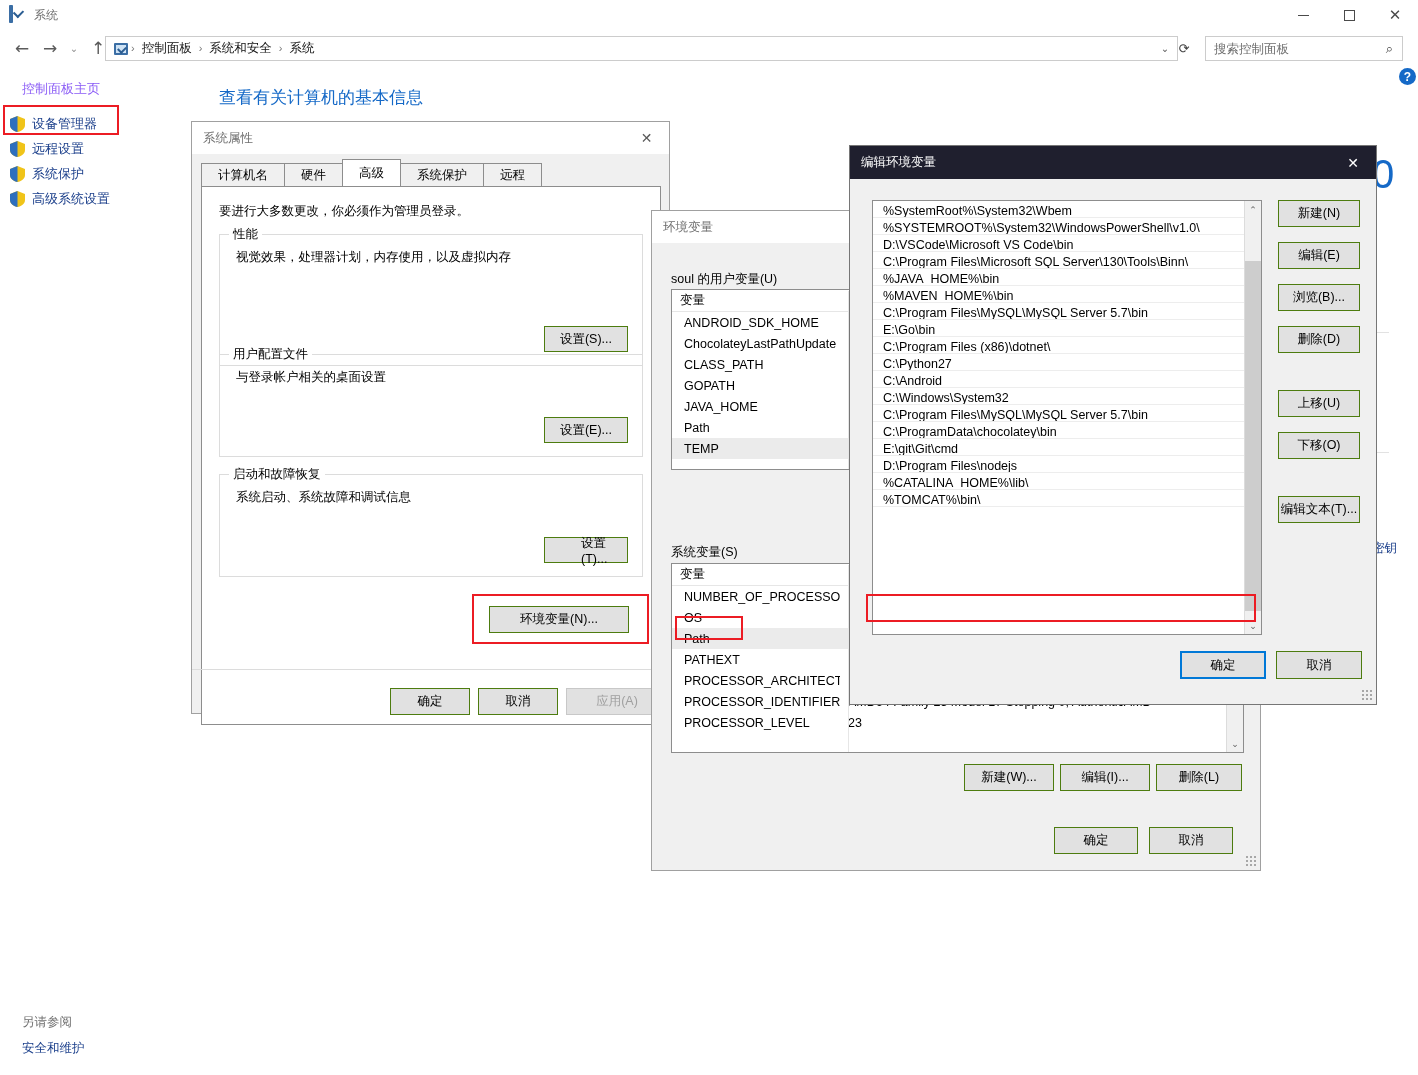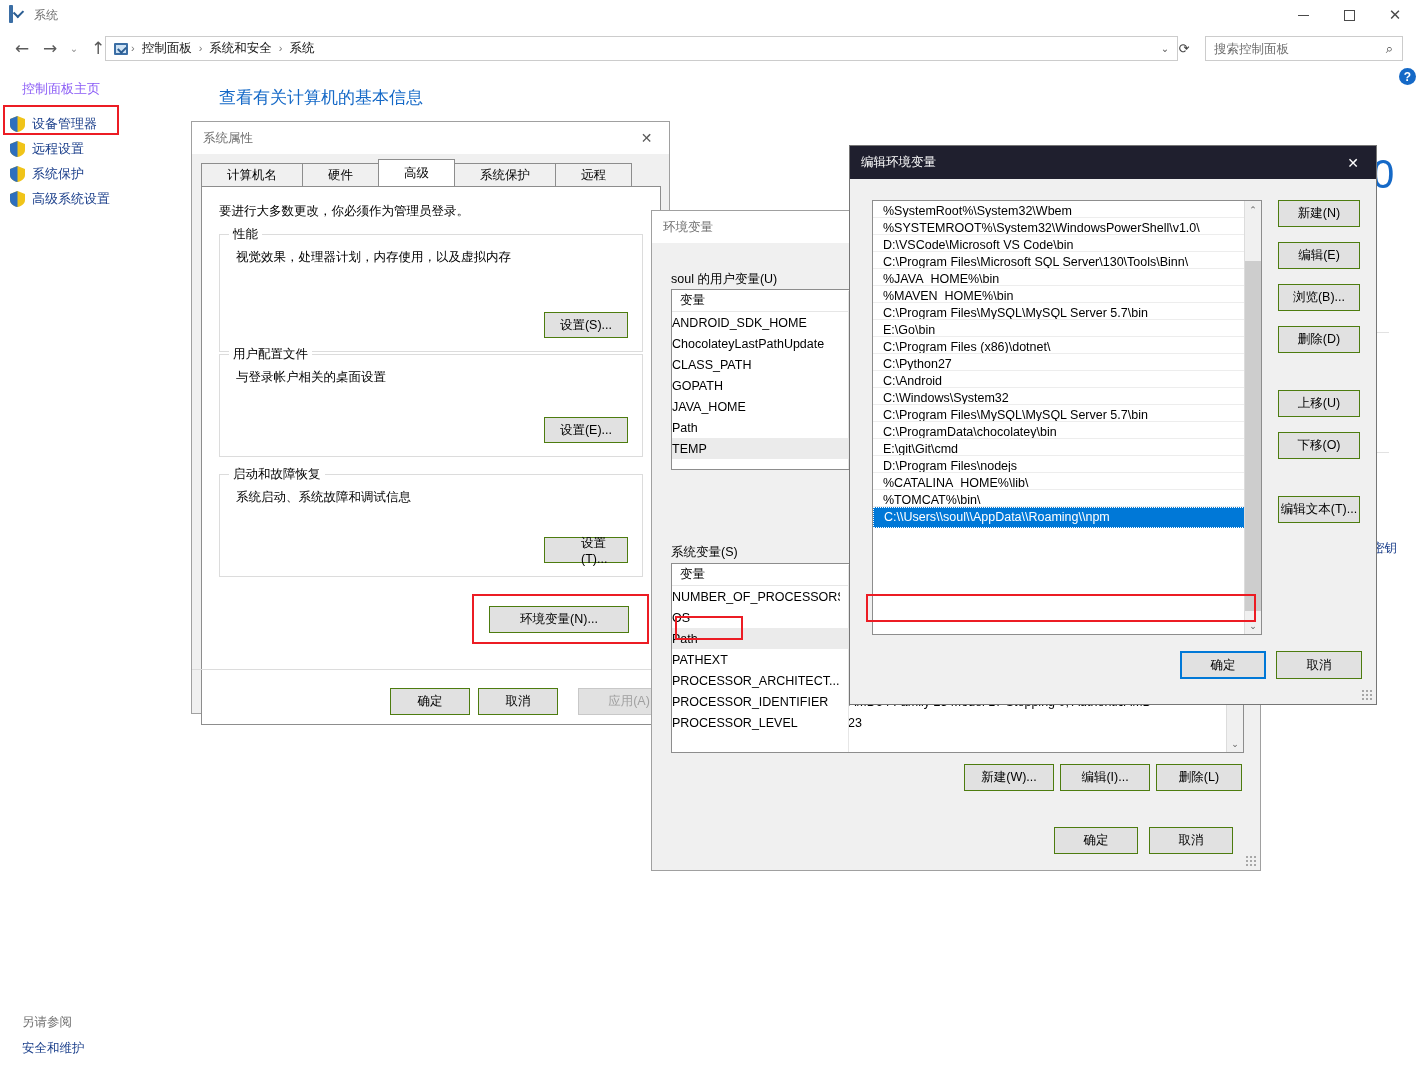"计算机名" .tab { padding: 0 25px -> 0 16px }
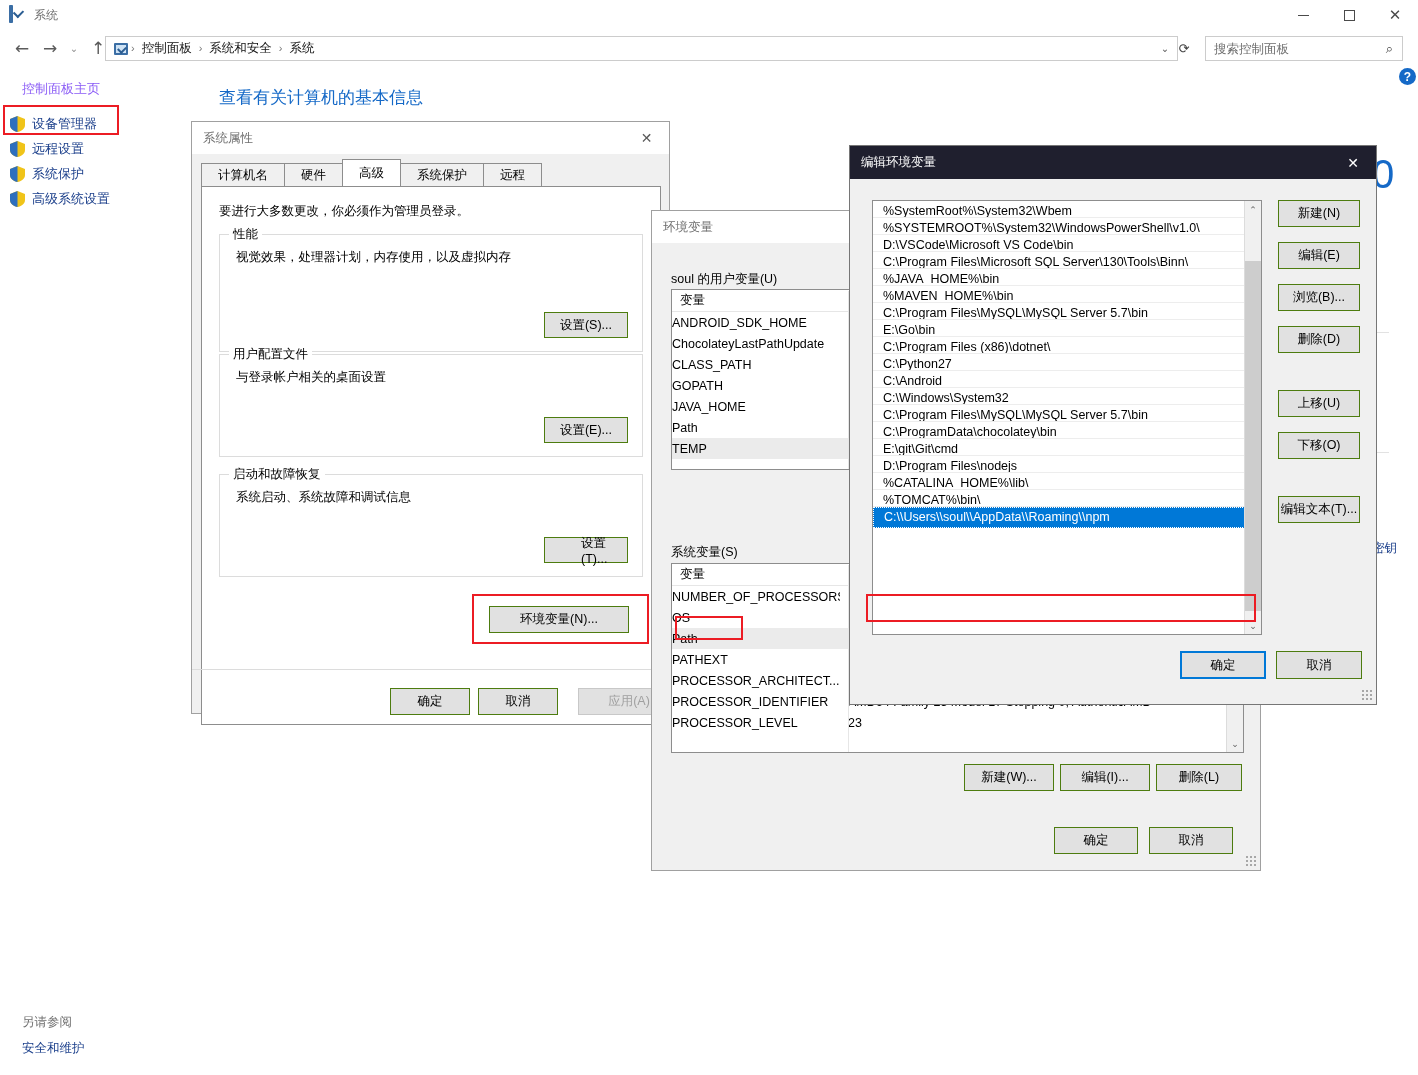"性能" div.group { height: 118px -> 132px }
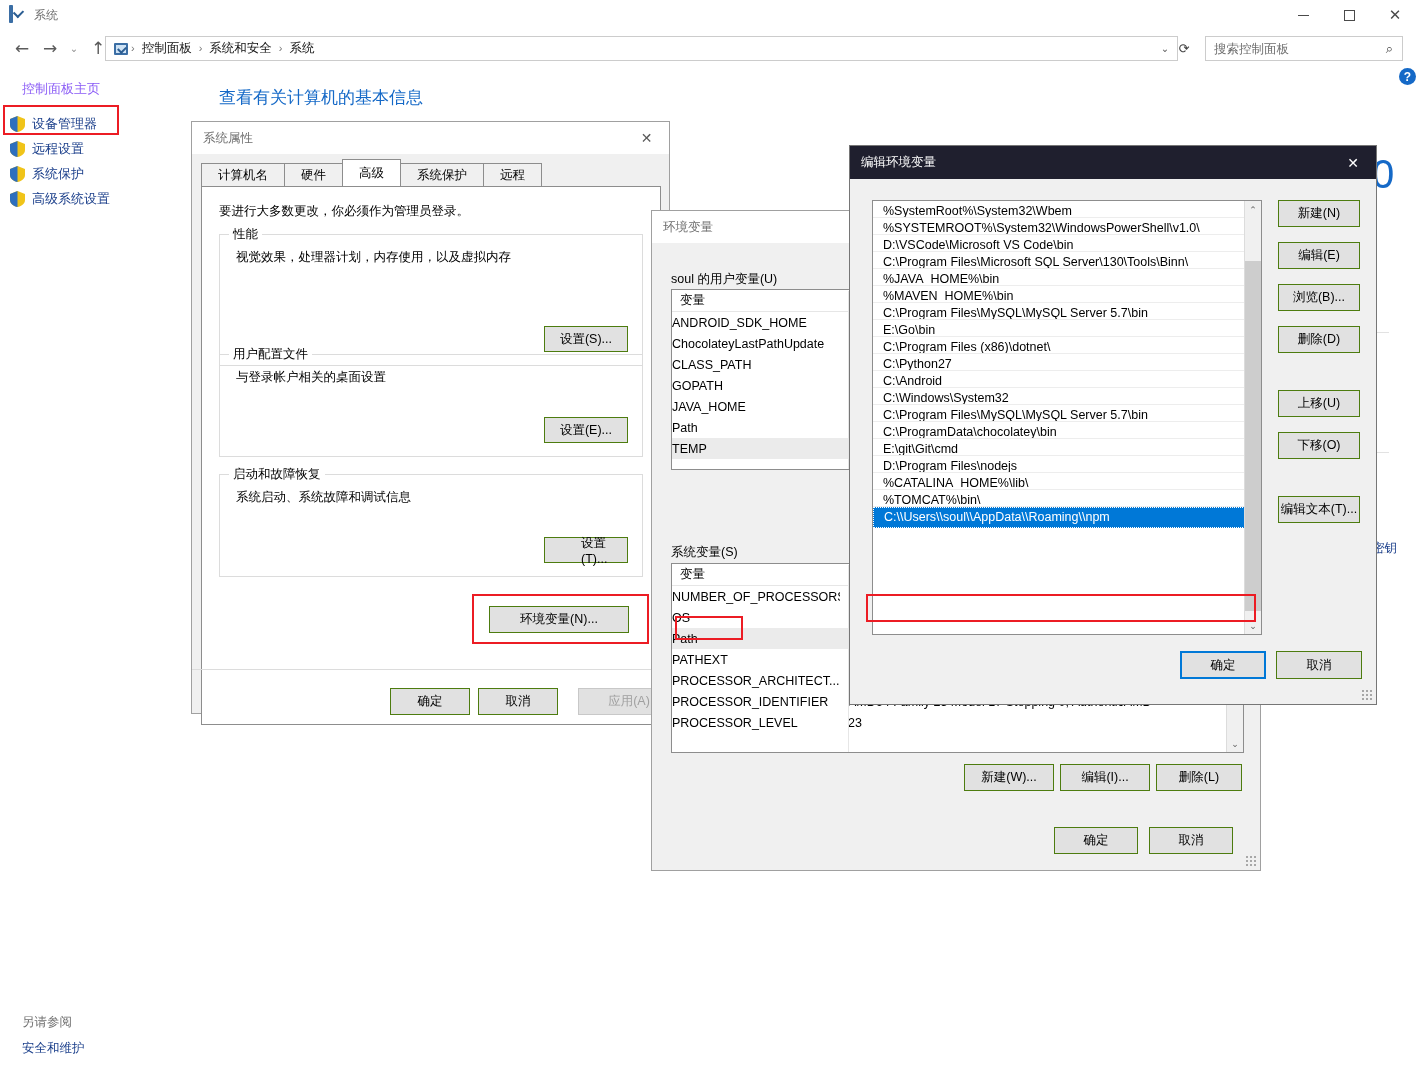"ANDROID_SDK_HOME" .lv-row .c1 { padding-left: 0 -> 12px }
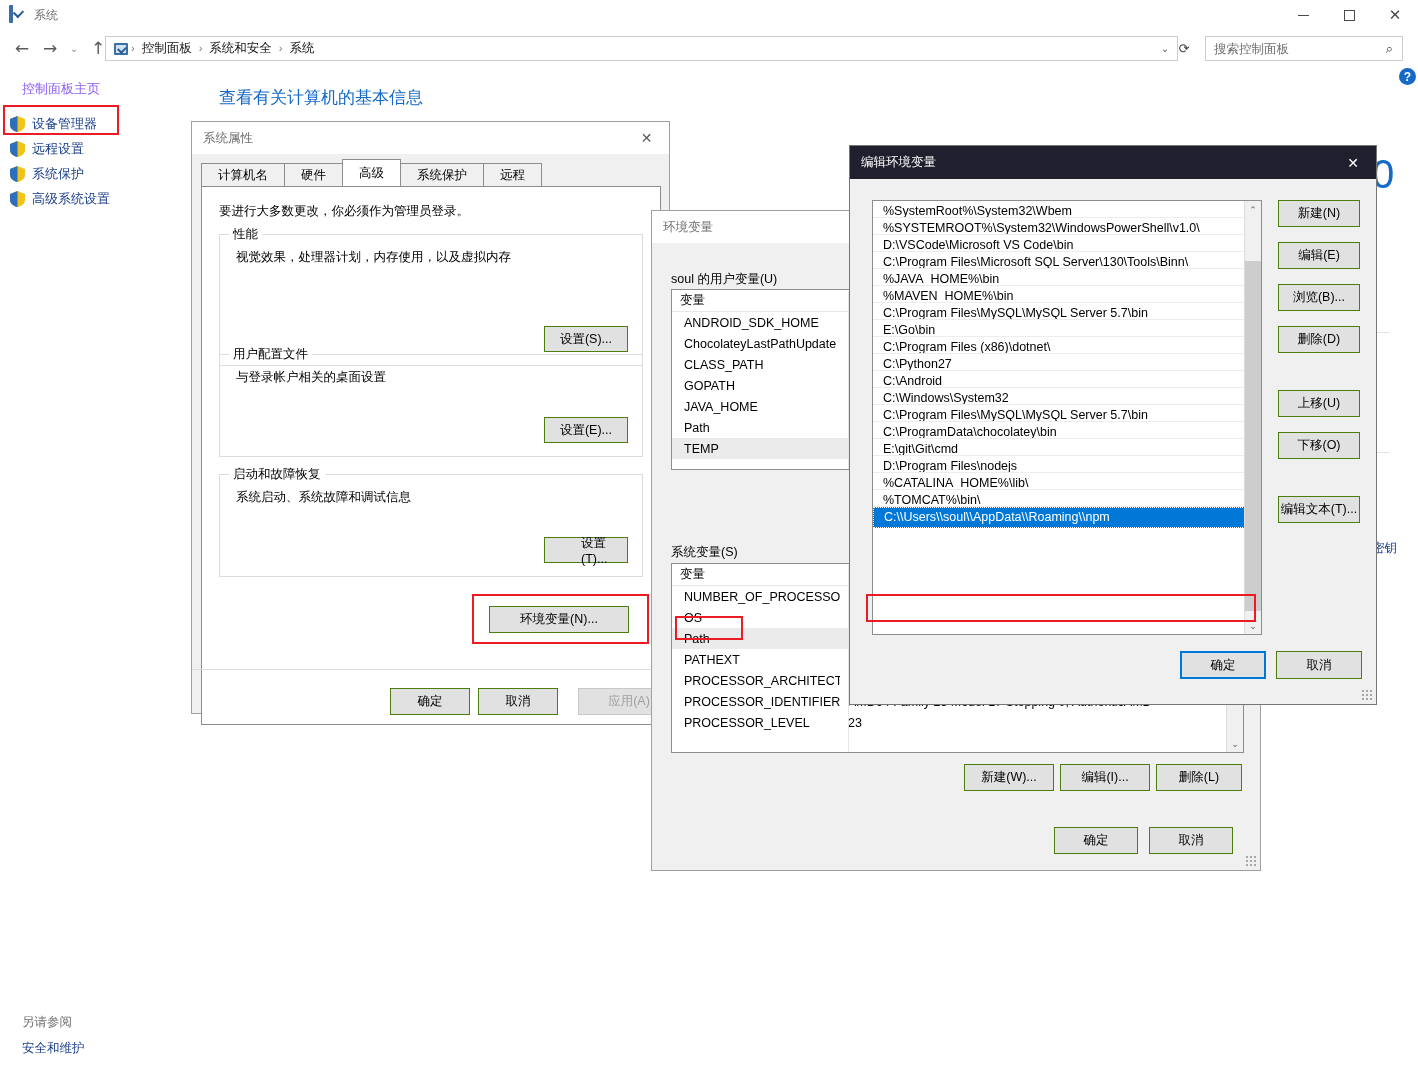"C:\\Users\\soul\\AppData\\Roaming\\npm" div.path-row { html: <div>C:\\Users\\soul\\AppData\\Roaming\\npm</div> -> none }
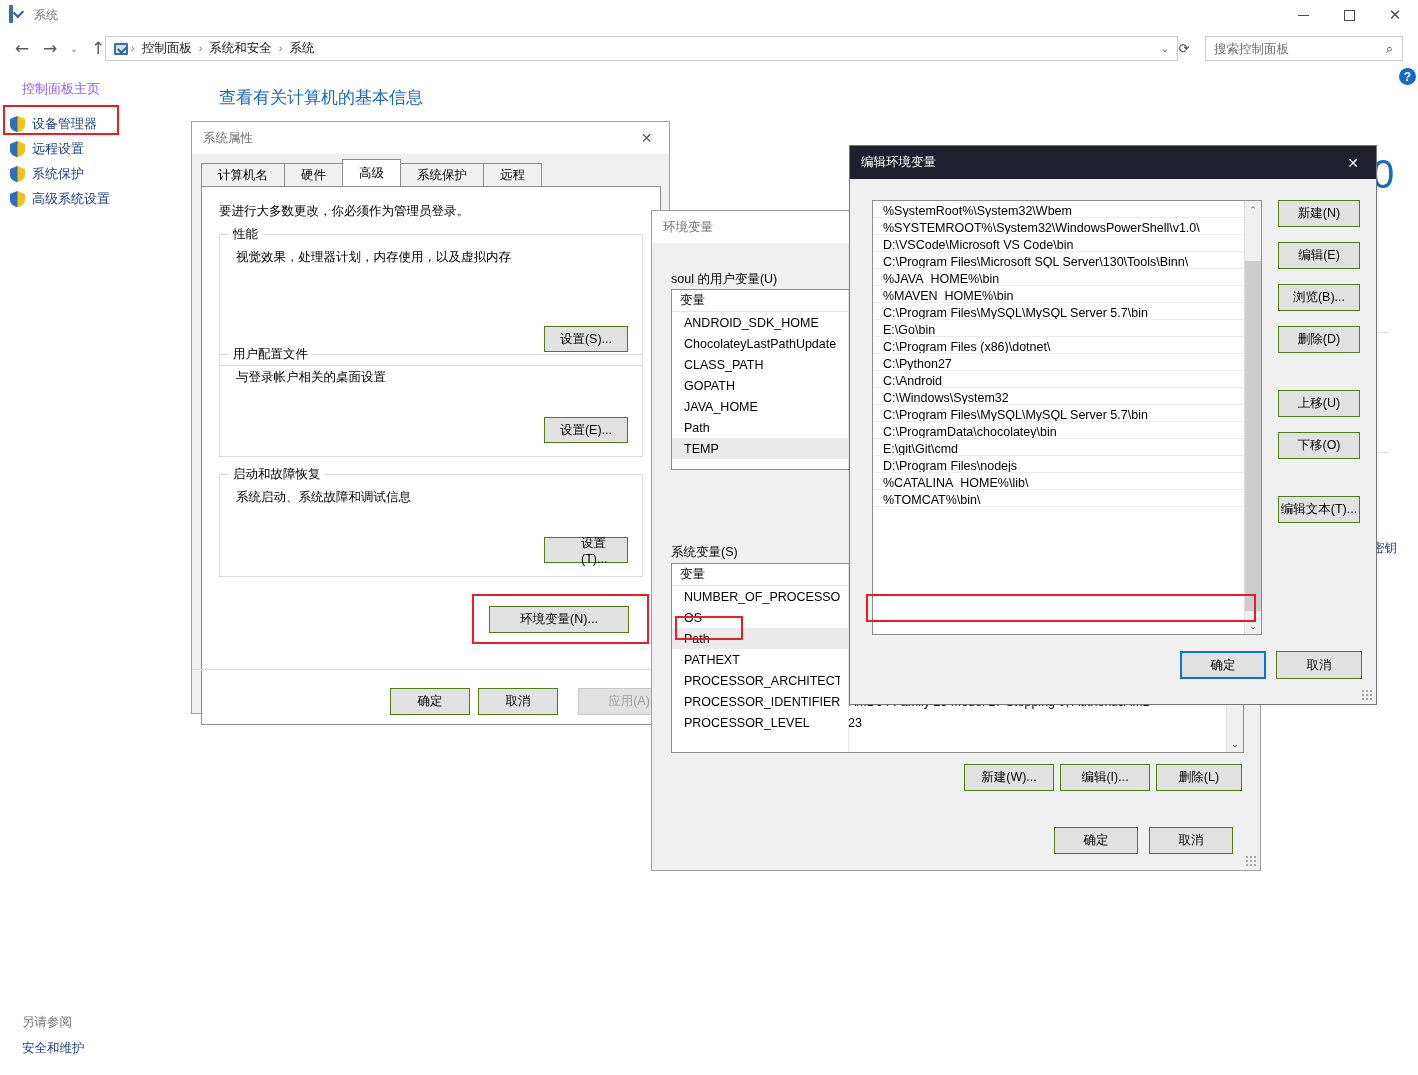"应用(A)" div.btn { margin-left: 12px -> none }
